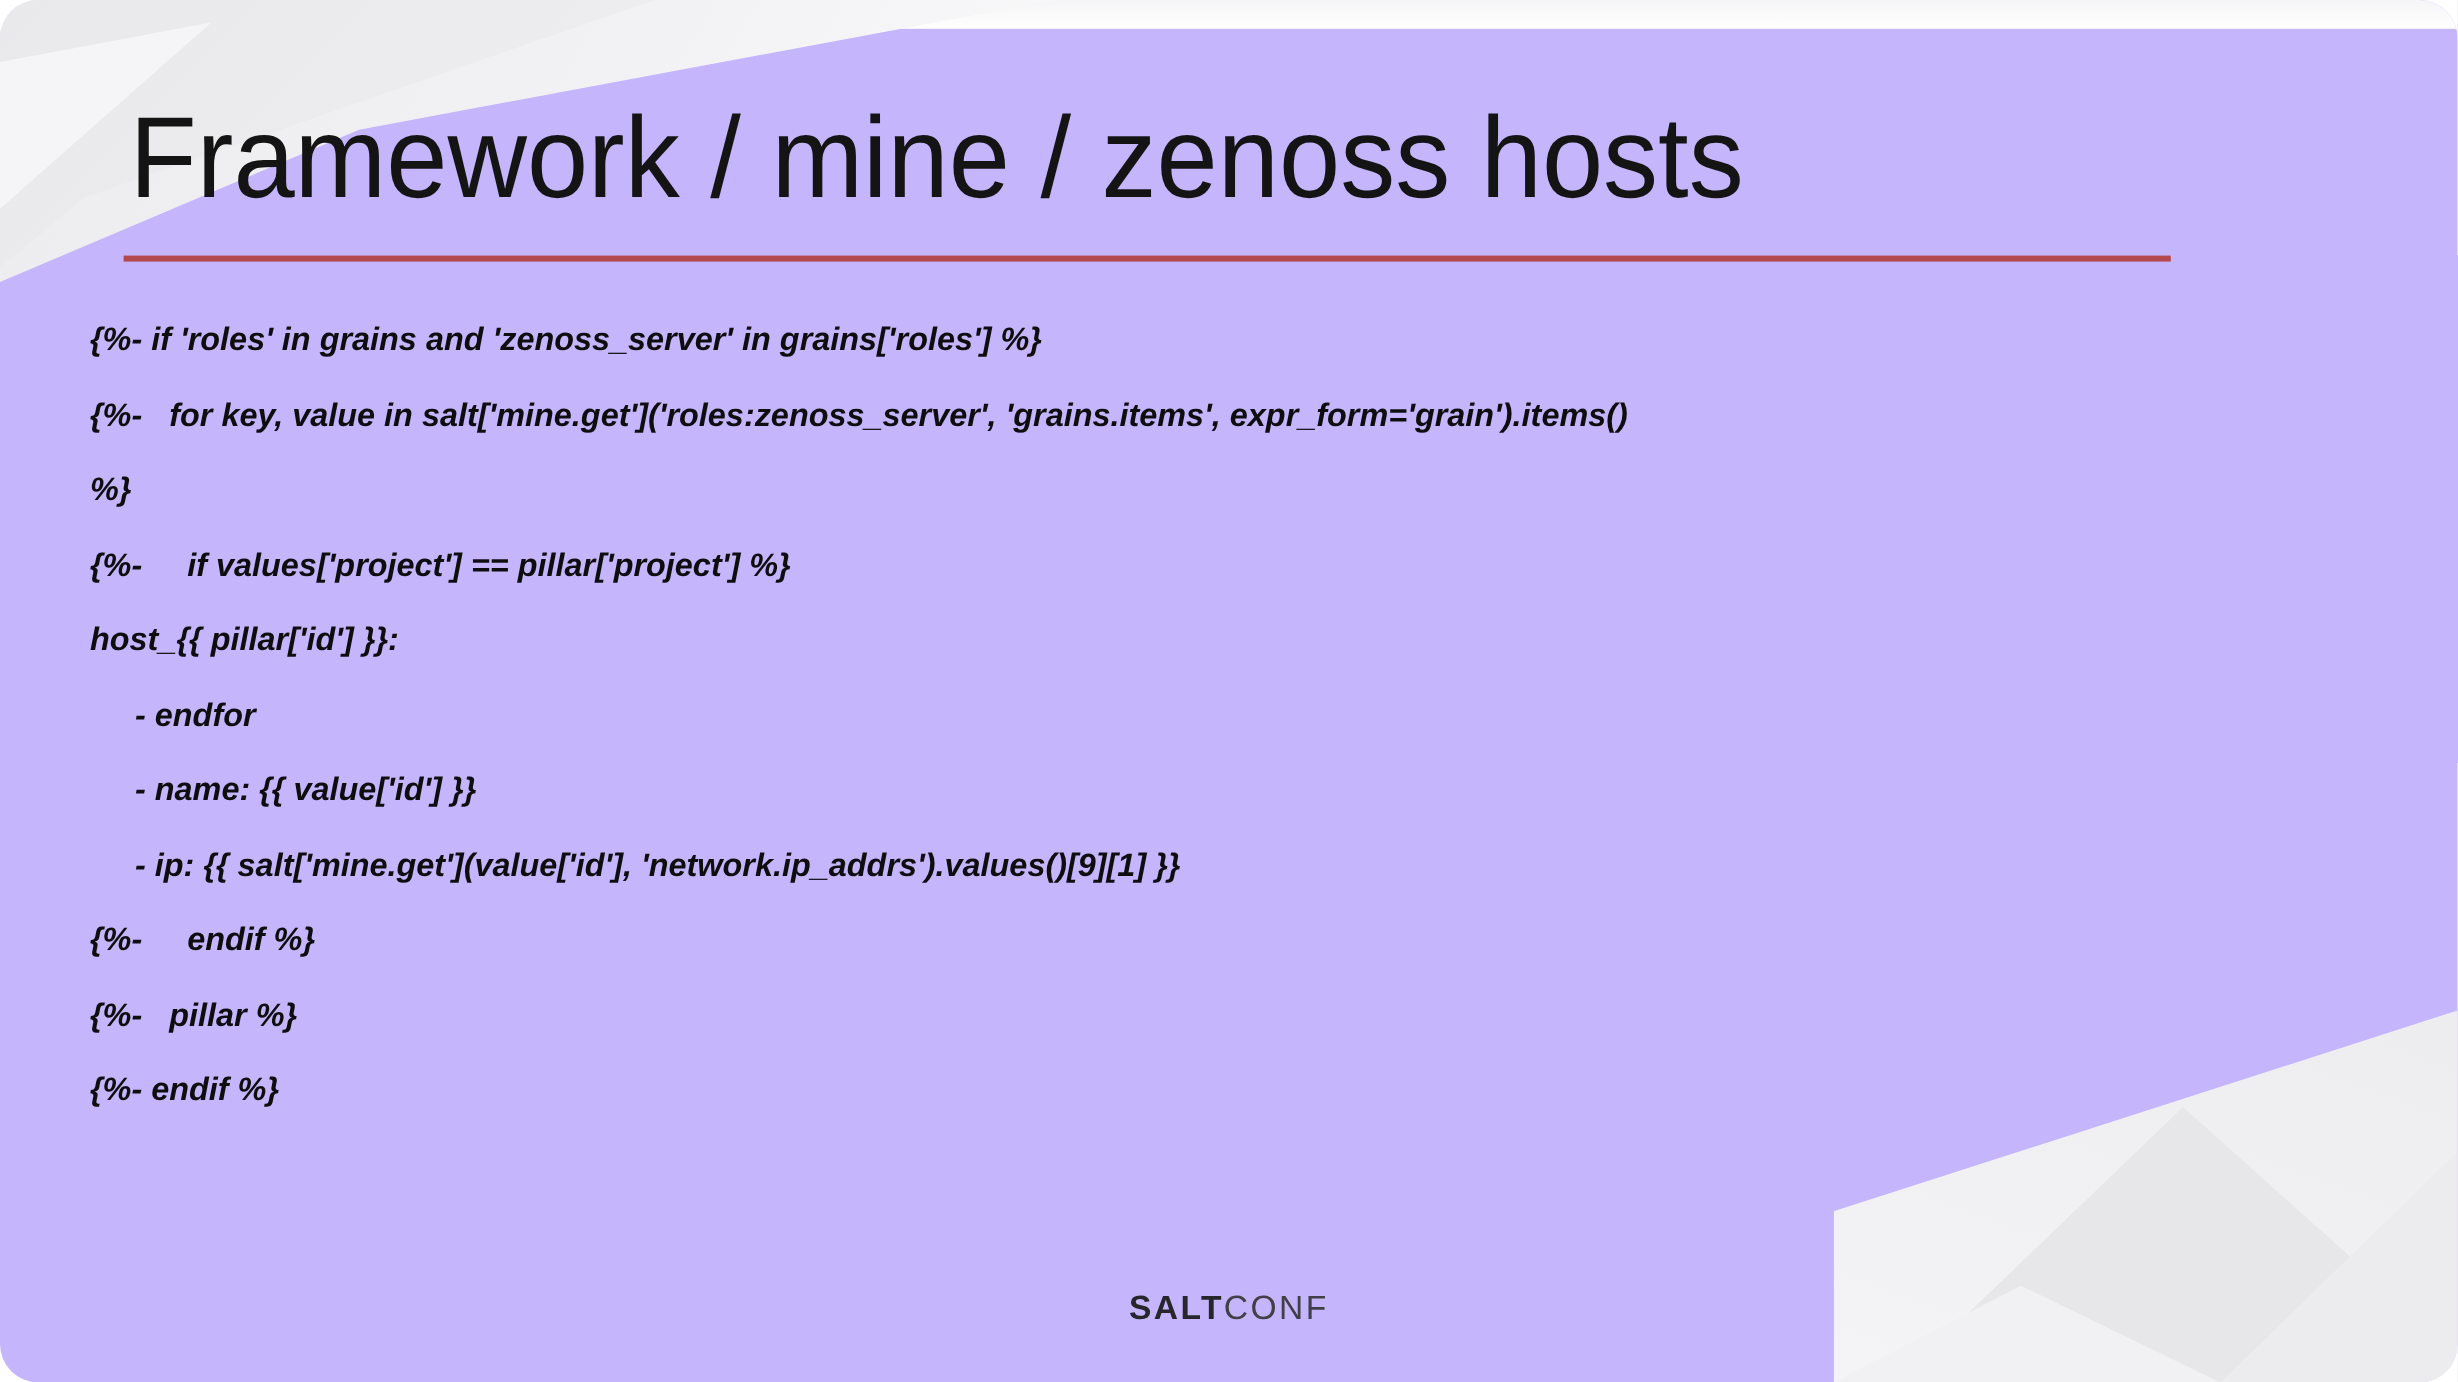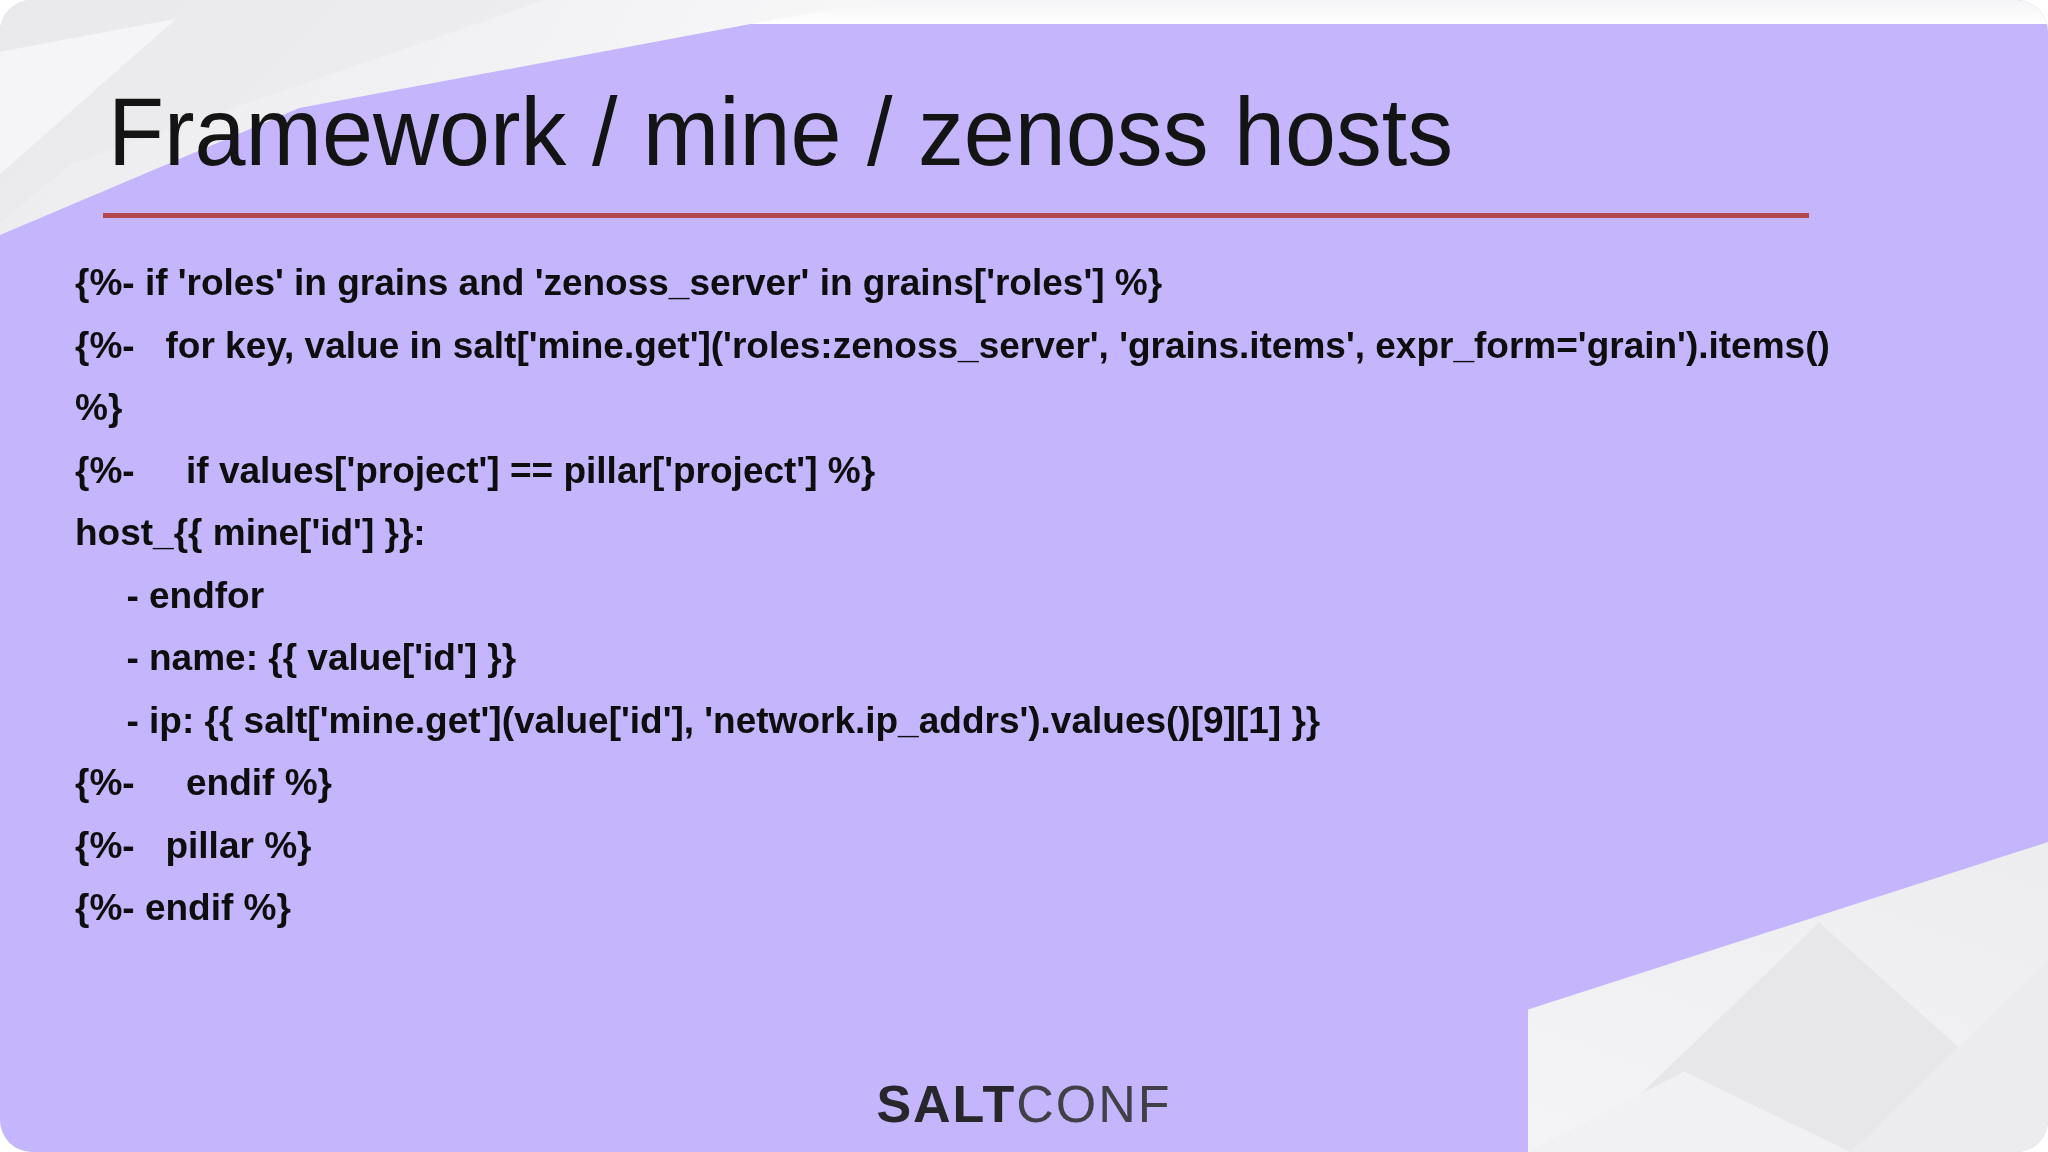"{%- if 'roles' in grains" .code-line { font-size: 37px -> 27px; font-style: none -> italic }
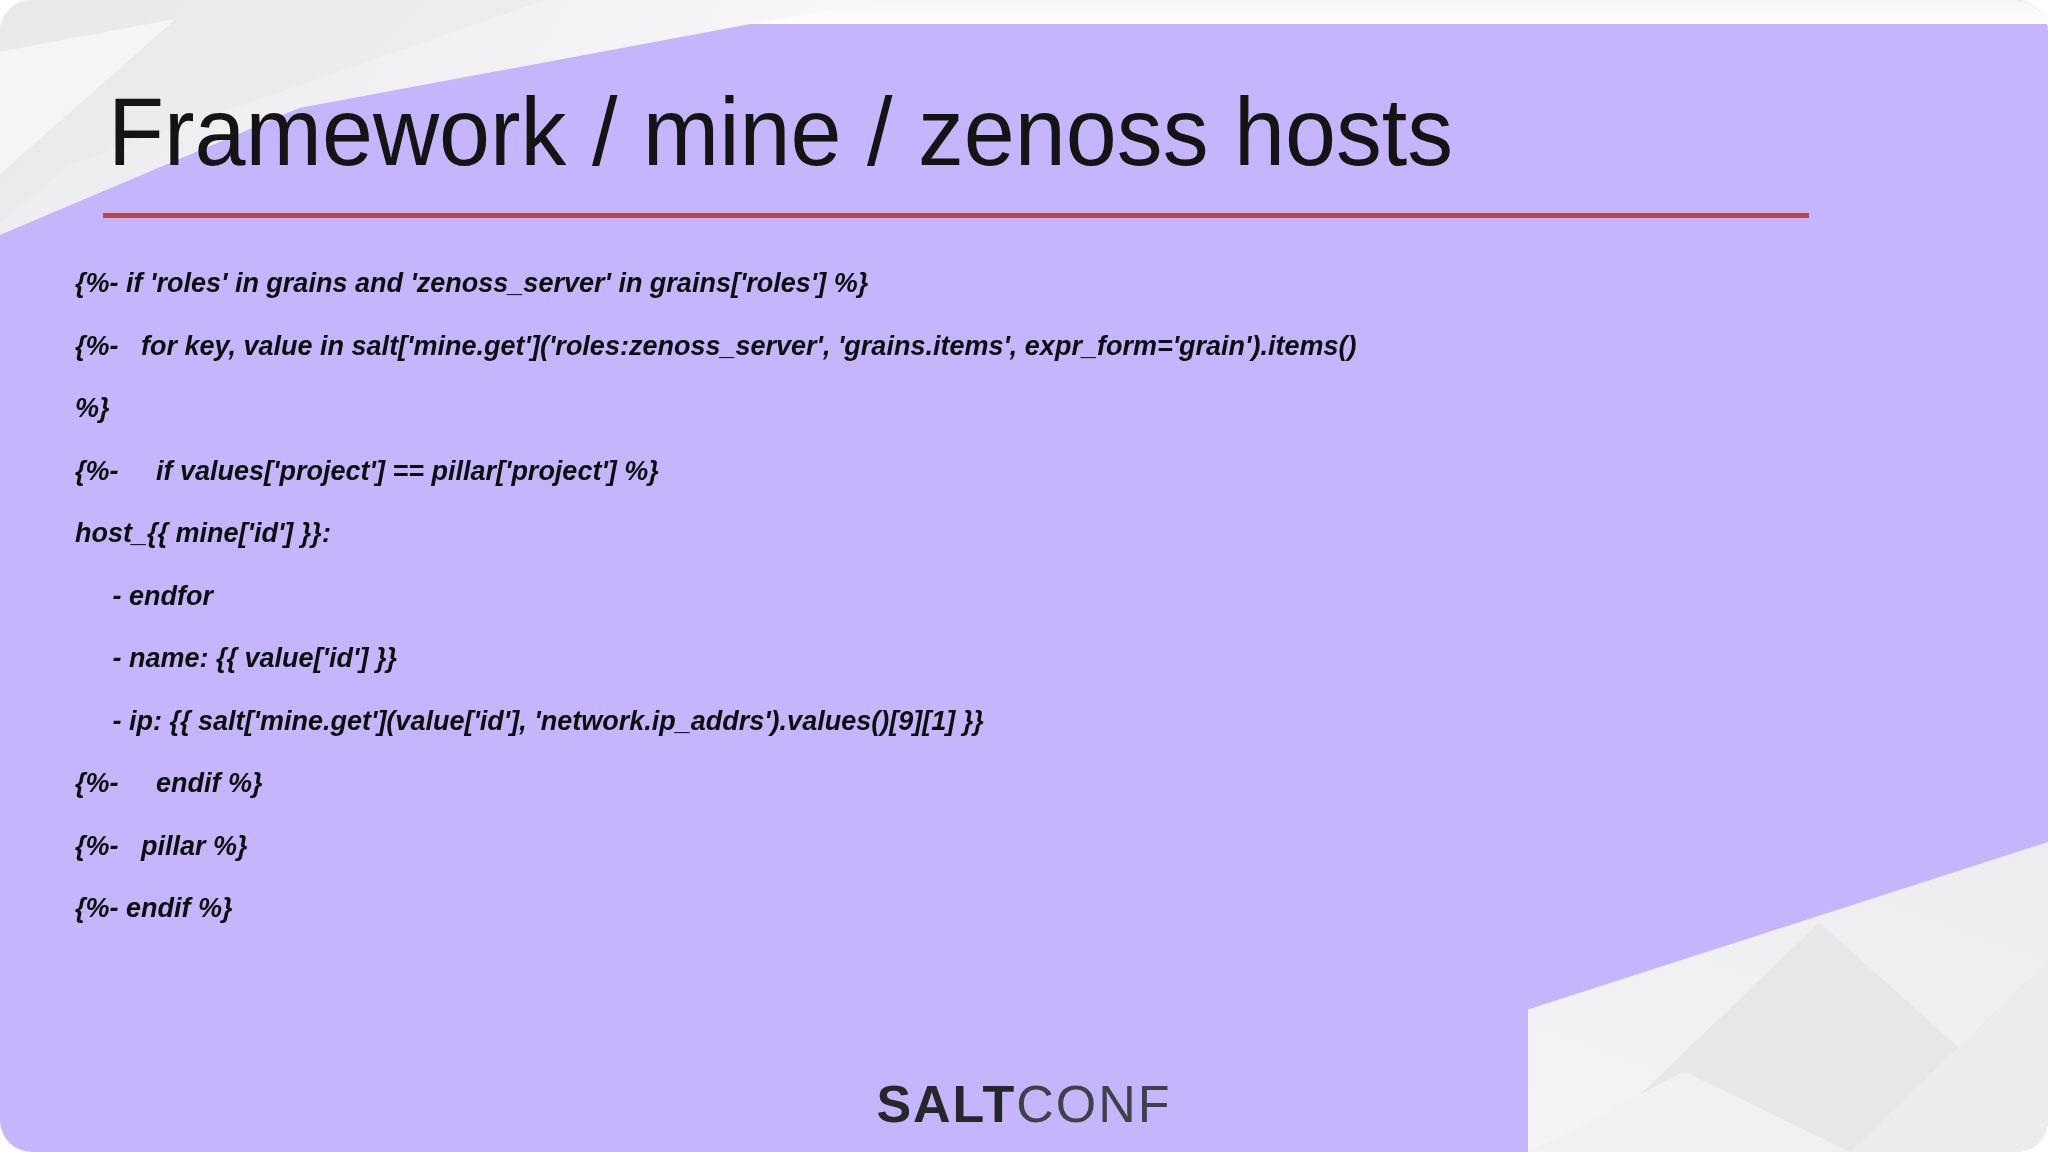"host_{{ mine['id'] }}:" div.code-line { text: mine -> pillar }
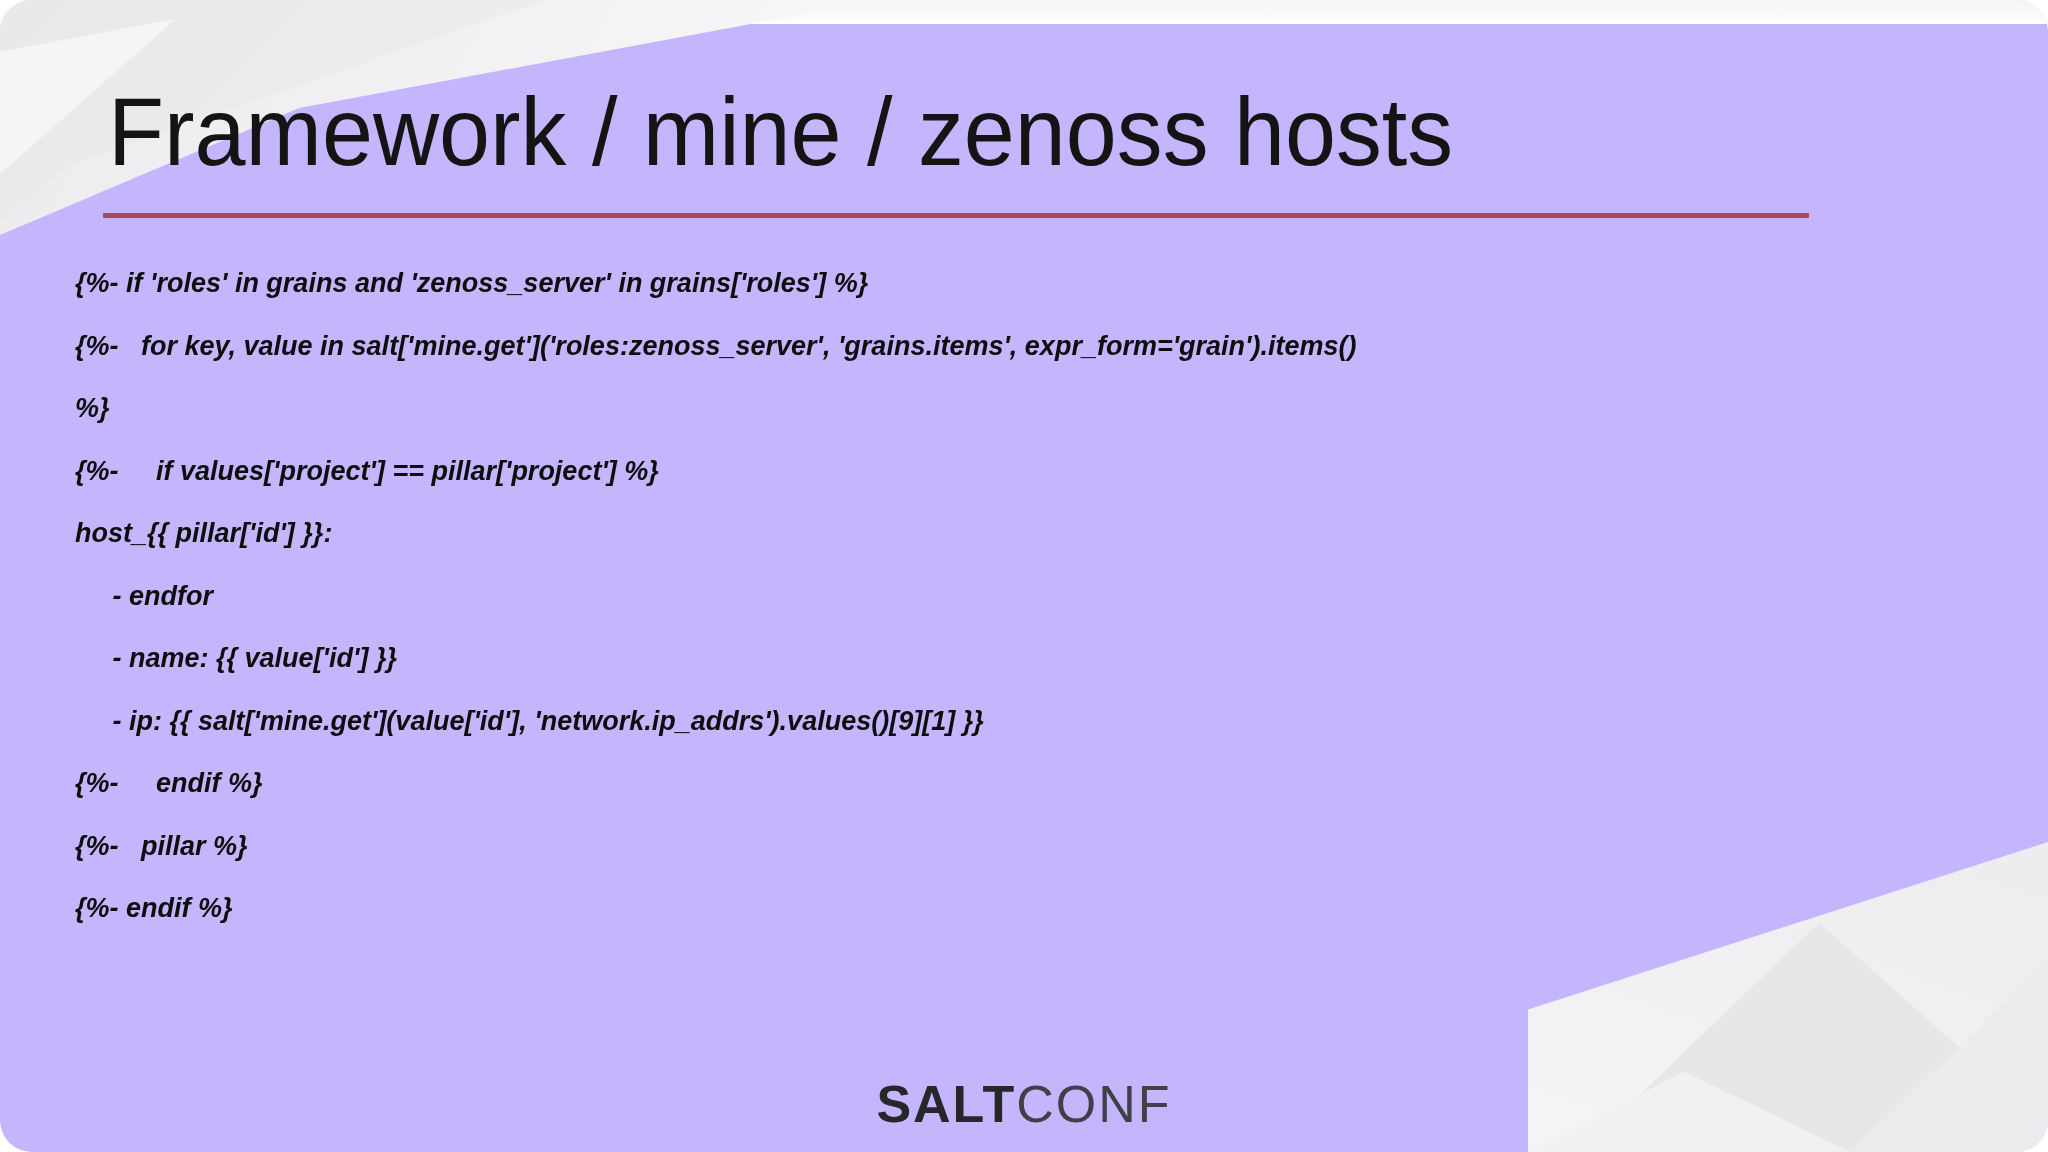"SALTCONF" .brand { font-size: 52px -> 28px }
